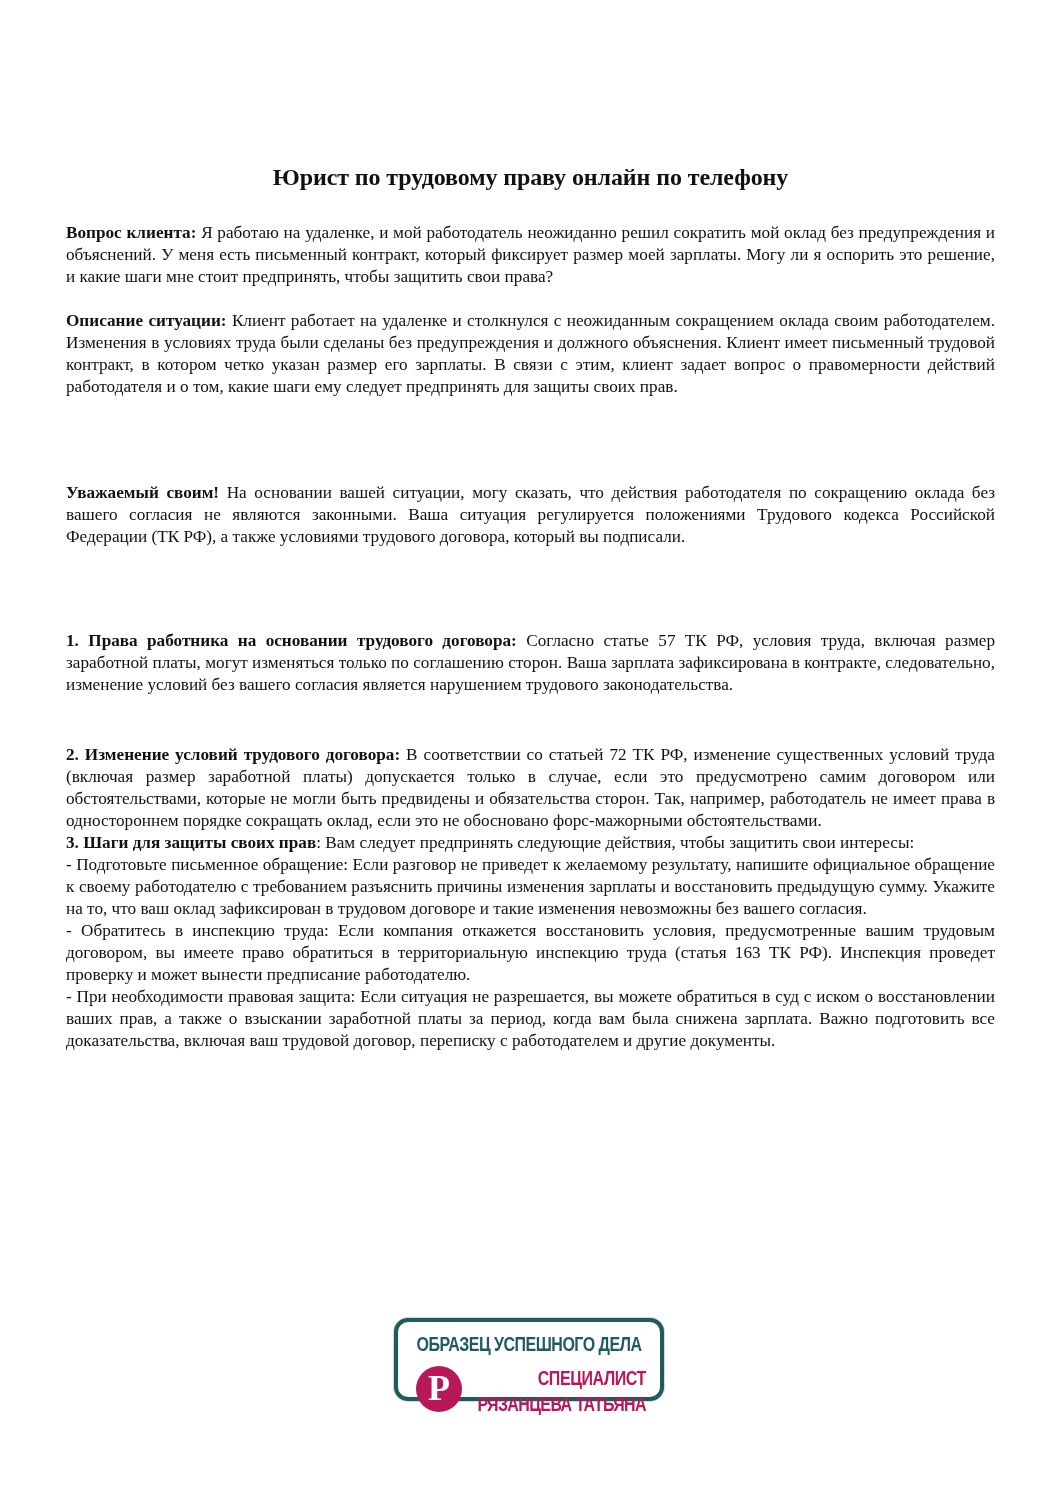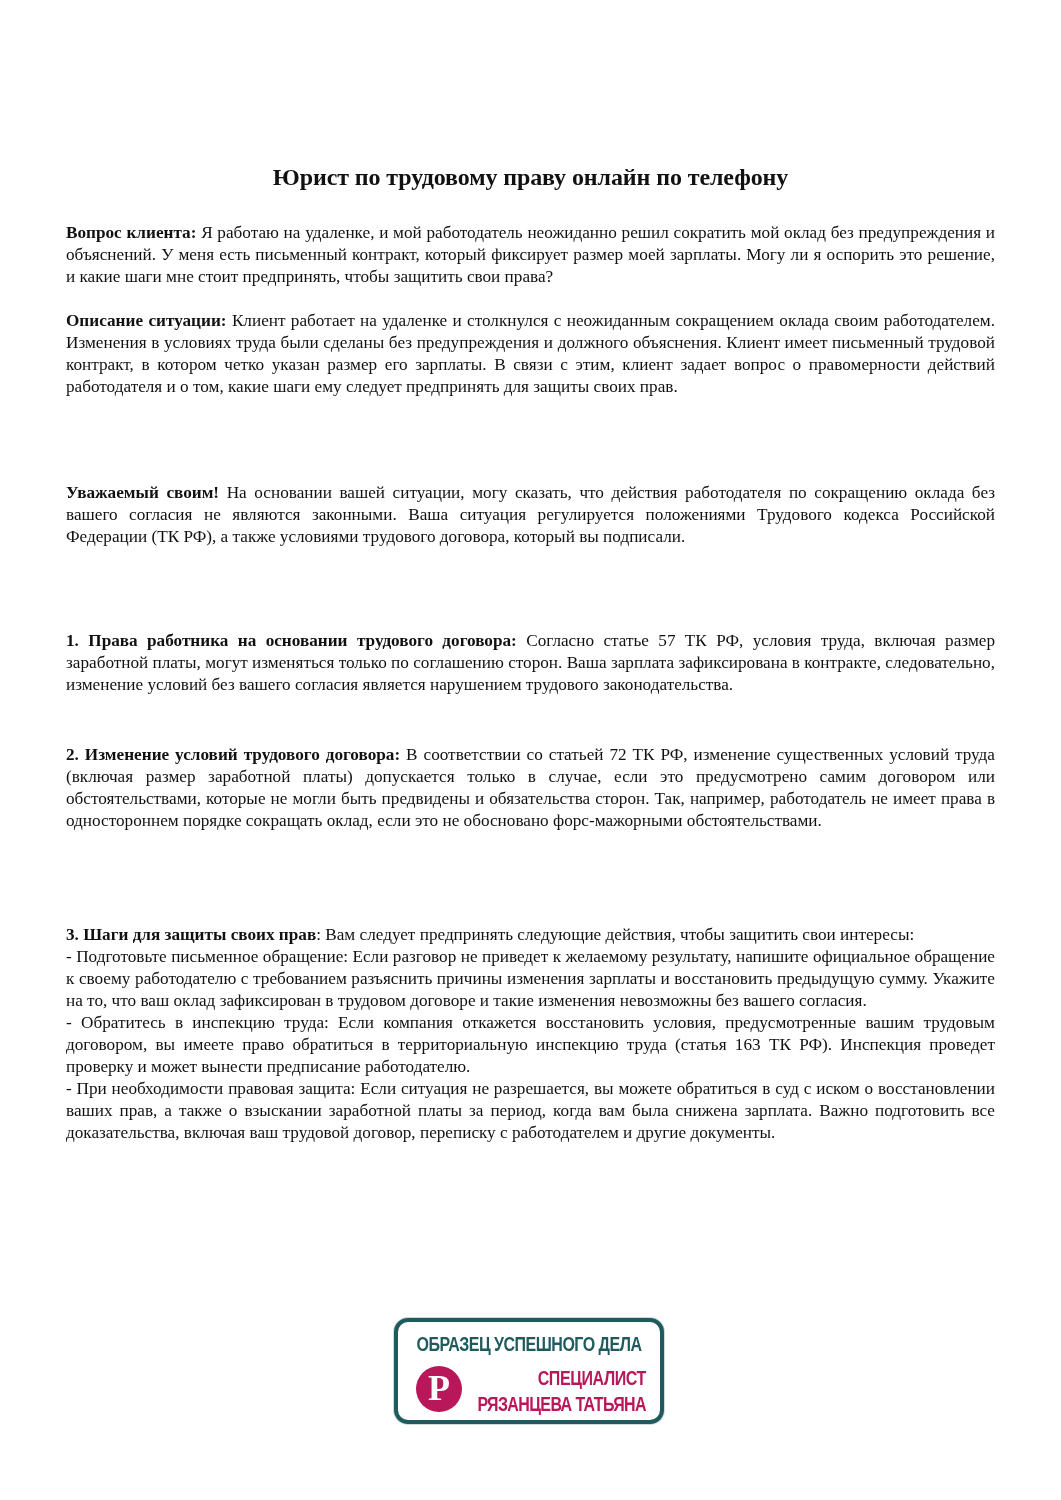"3. Шаги для защиты своих" div.para { top: 924px -> 832px }
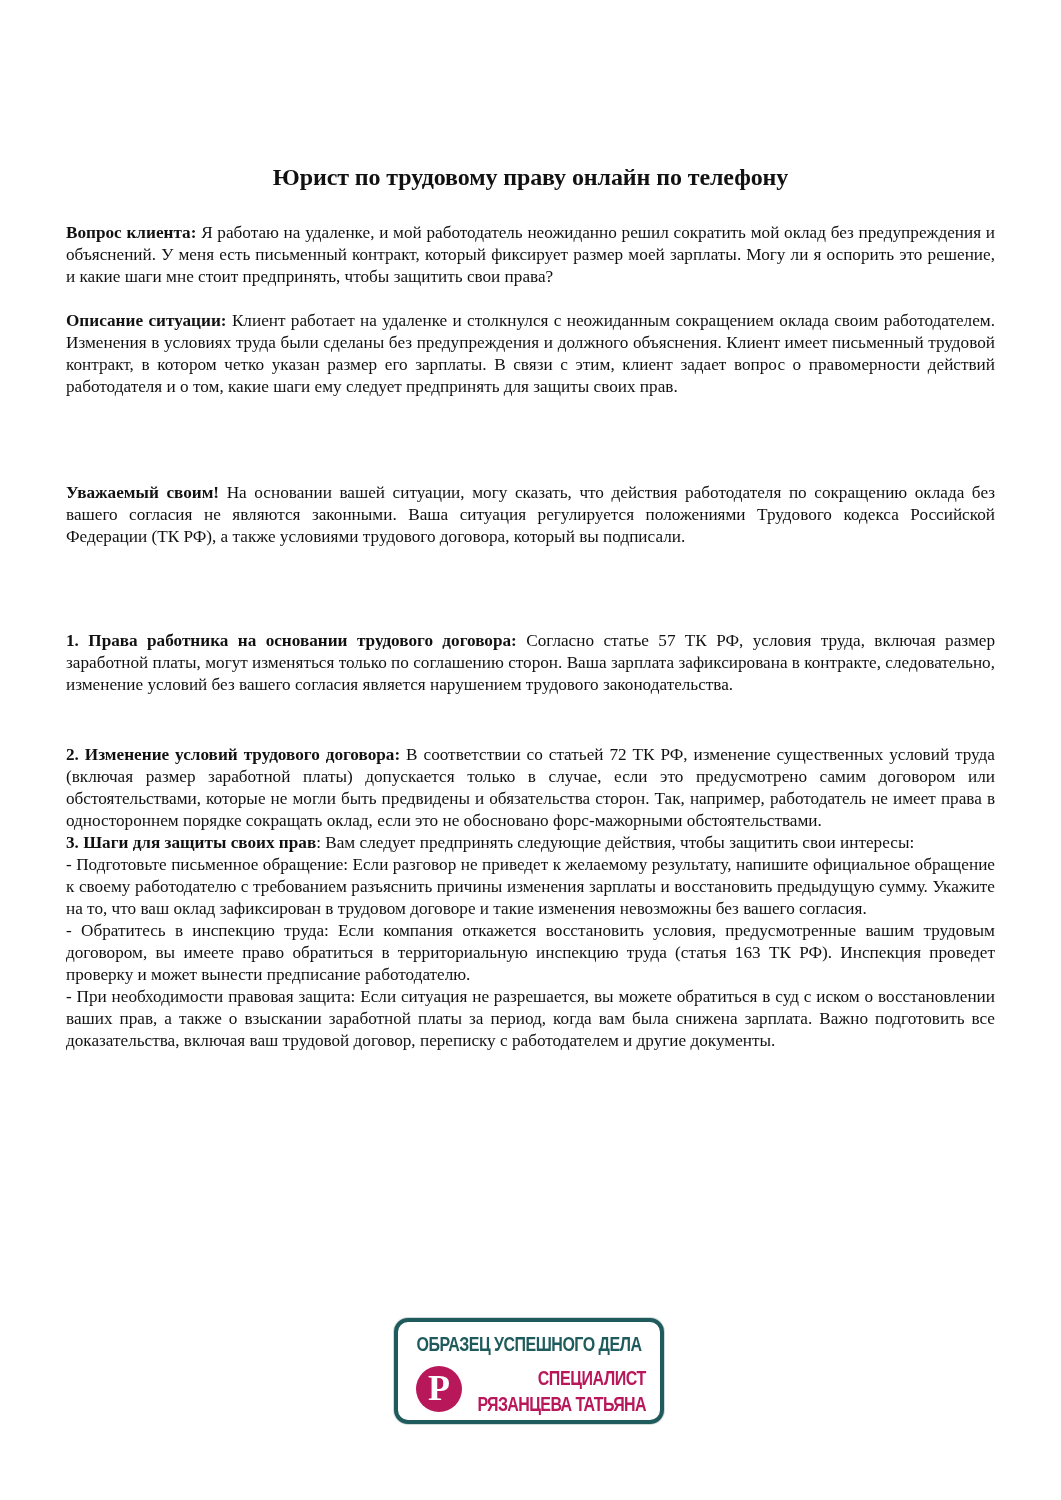"ОБРАЗЕЦ УСПЕШНОГО ДЕЛА" .stamp { height: 106px -> 83px }
